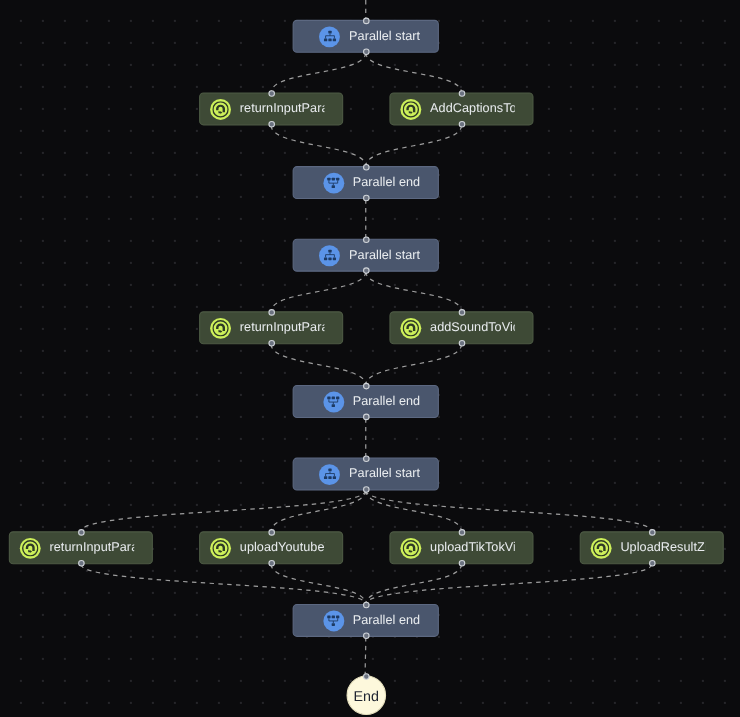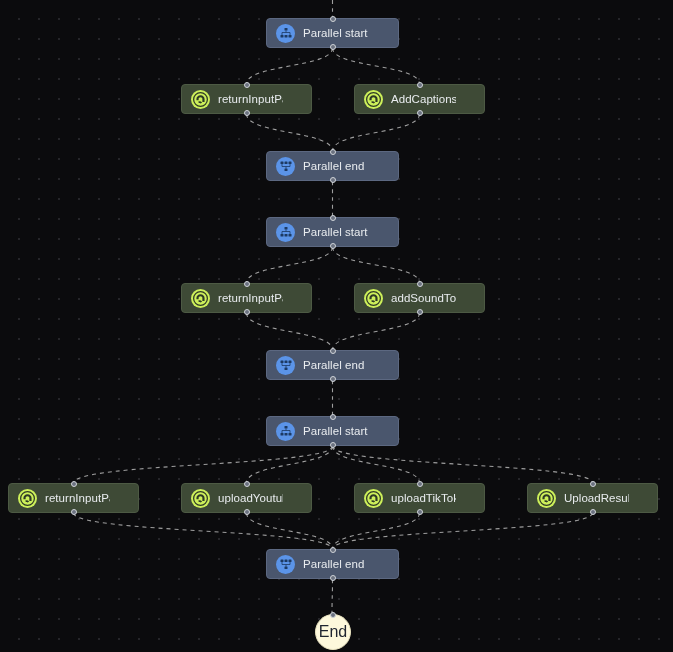"Parallel start" .node { justify-content: none -> flex-end; padding-right: 28px -> 16px }
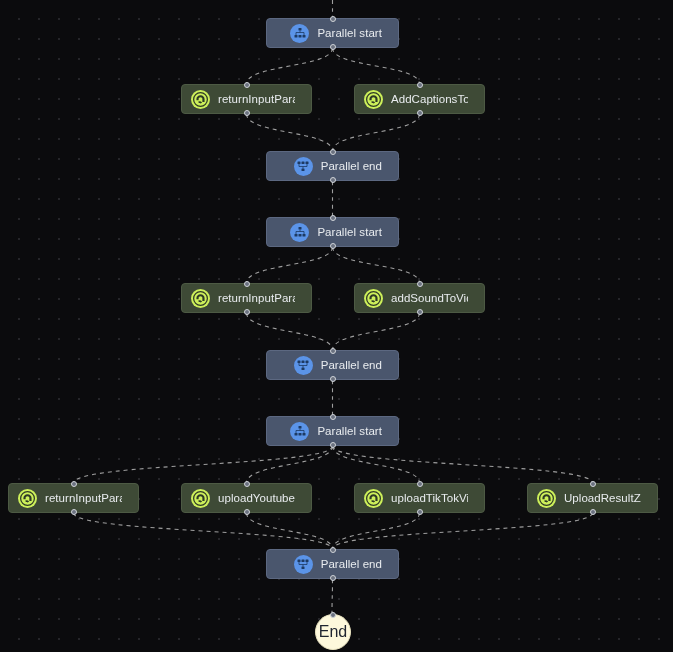"End" .end-label { font-size: 16px -> 13px }
